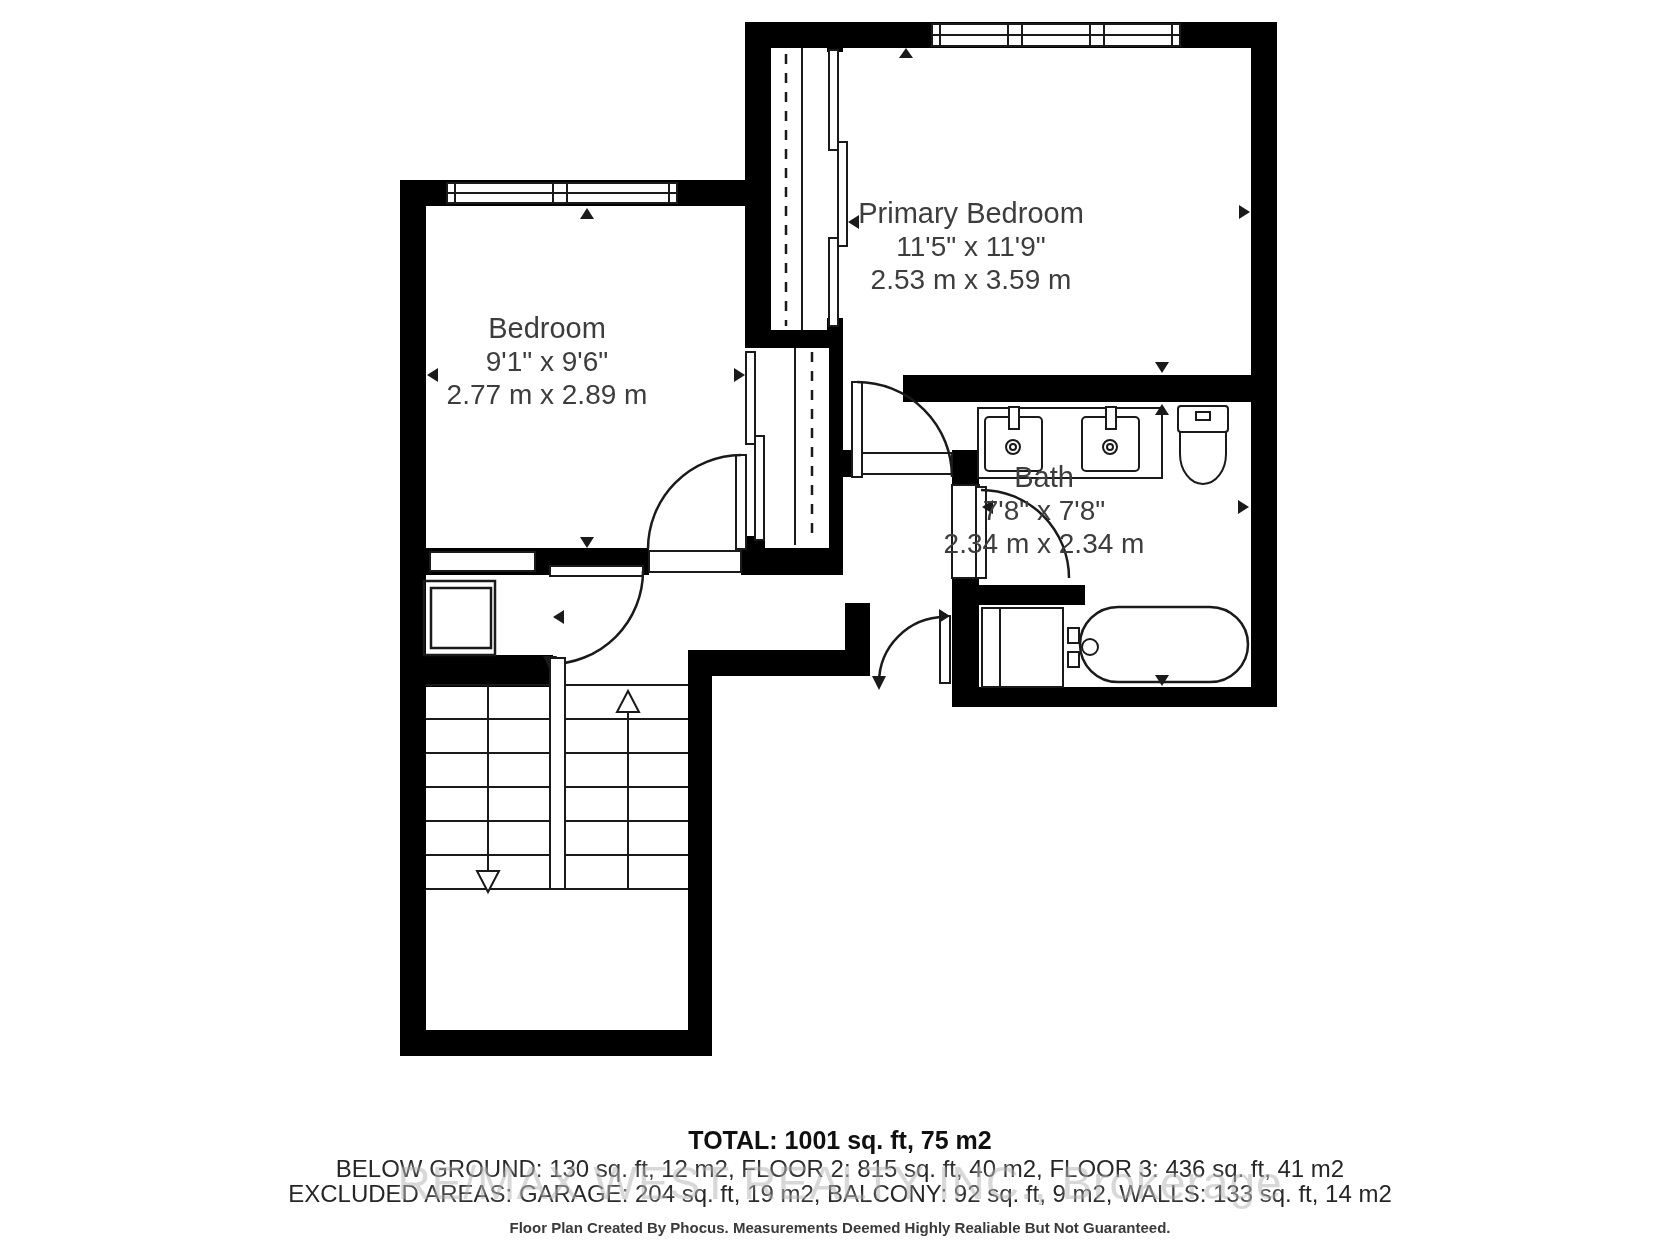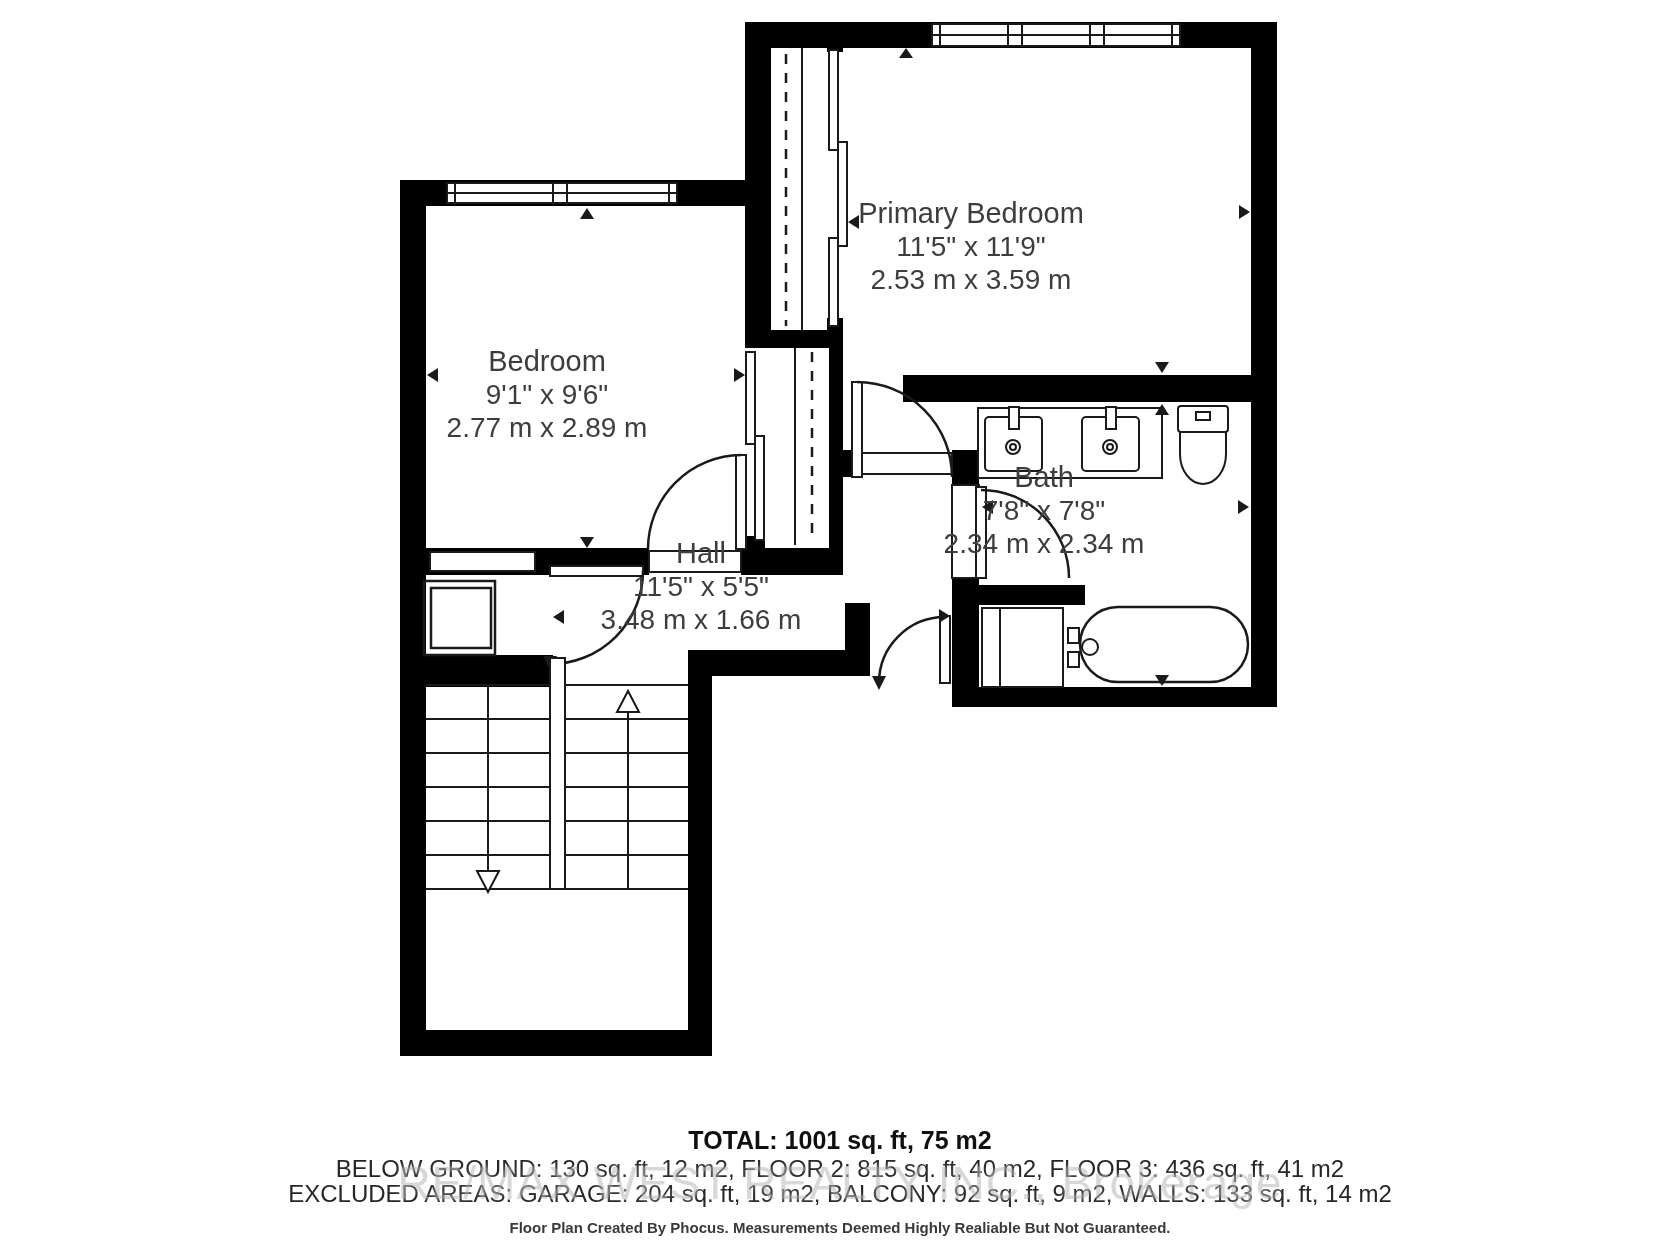"Bedroom" div.room-label { top: 344px -> 311px }
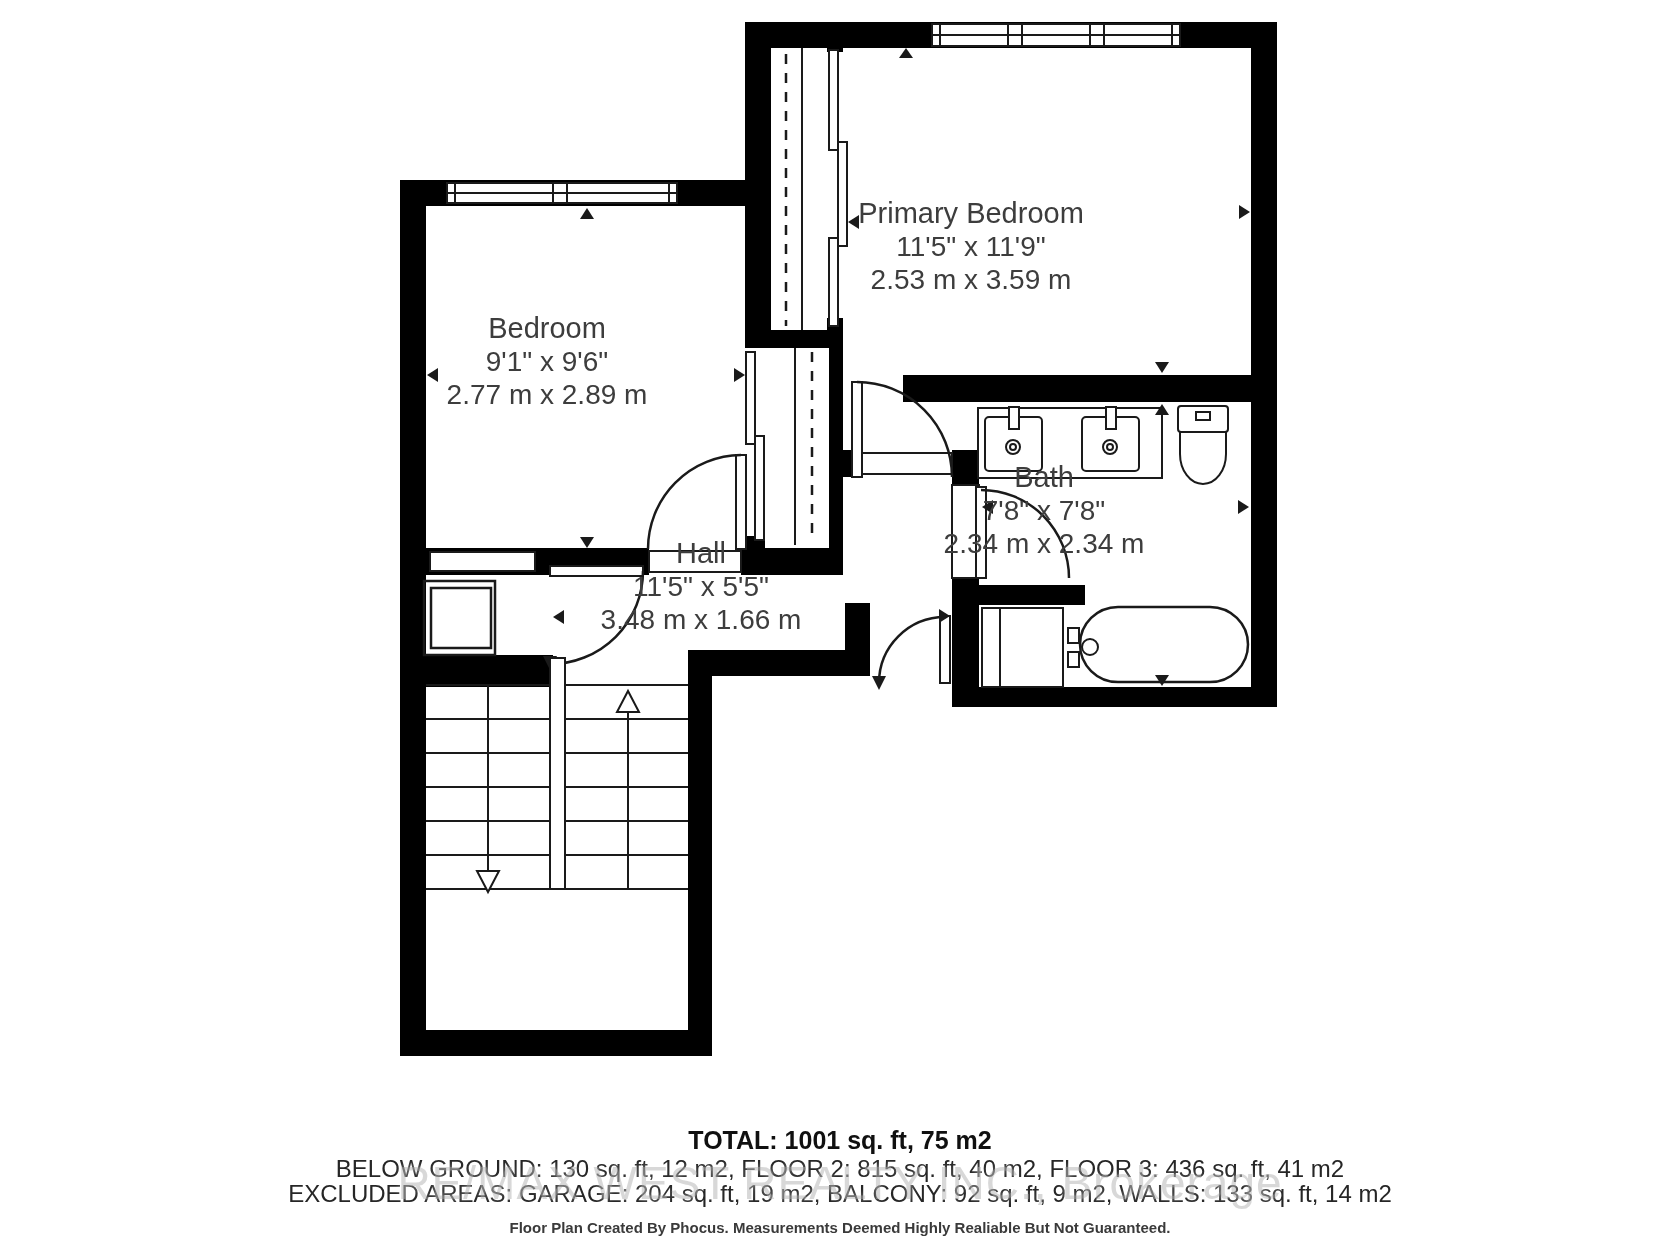"Hall" div.room-label { html: <div> <div>Hall</div> <div>11'5" x 5'5"</div> <div>3.48 m x 1.66 m</div> </div> -> none }
